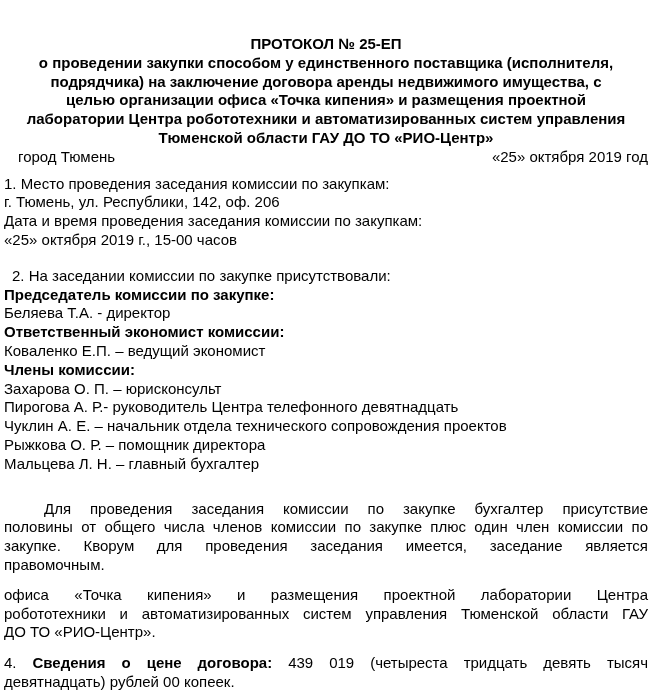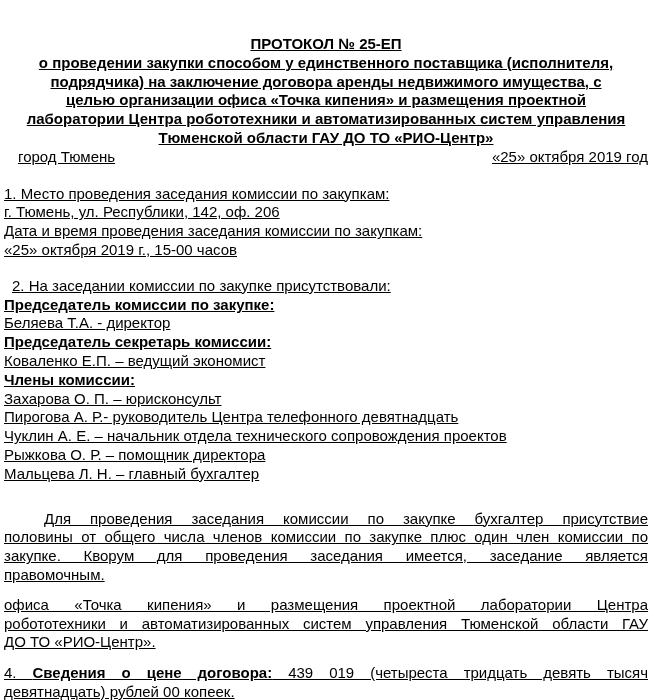"ПРОТОКОЛ № 25-ЕП" .page { text-decoration: underline -> none }
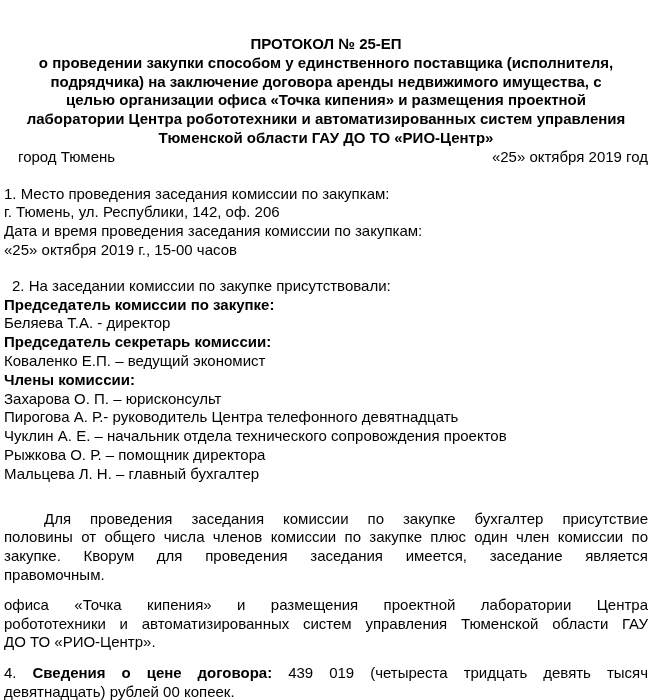"1. Место проведения заседания комиссии" .section-1 { margin-top: 18px -> 8px }
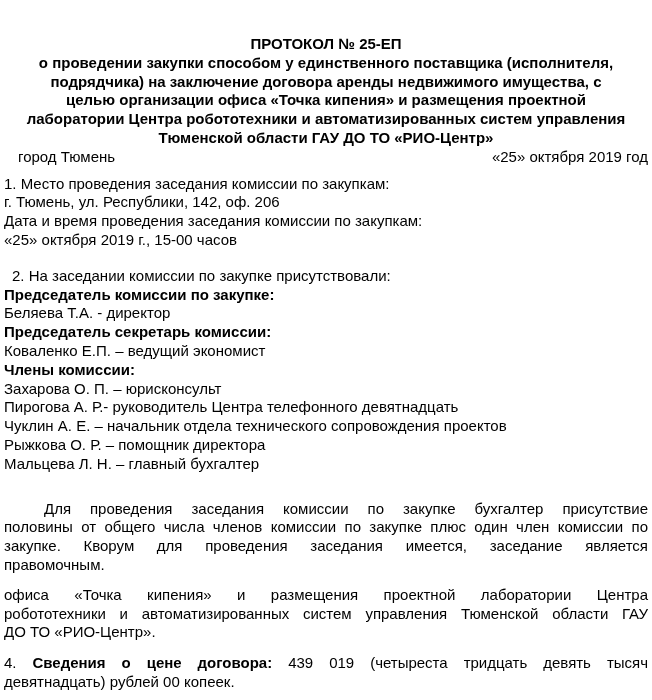"Председатель секретарь комиссии:" span.b { text: Председатель секретарь -> Ответственный экономист }
